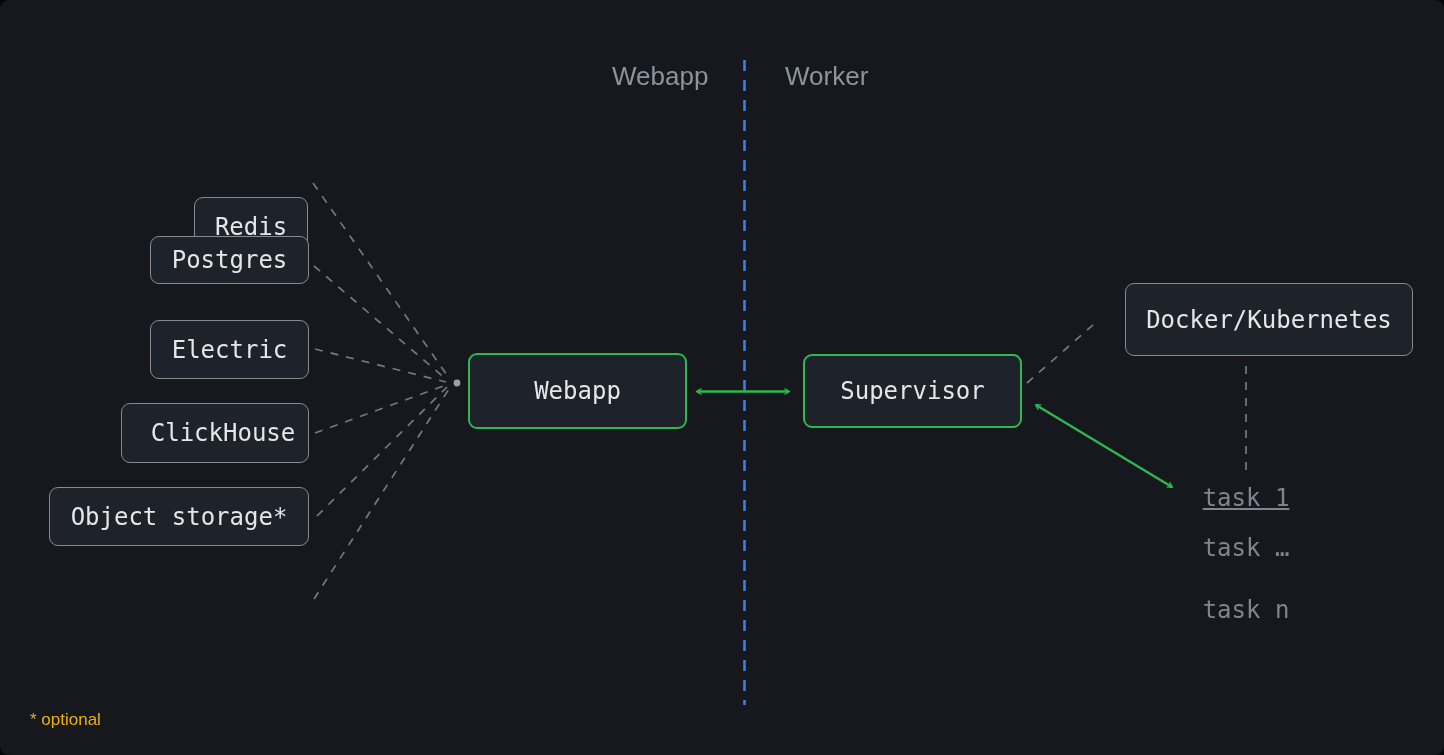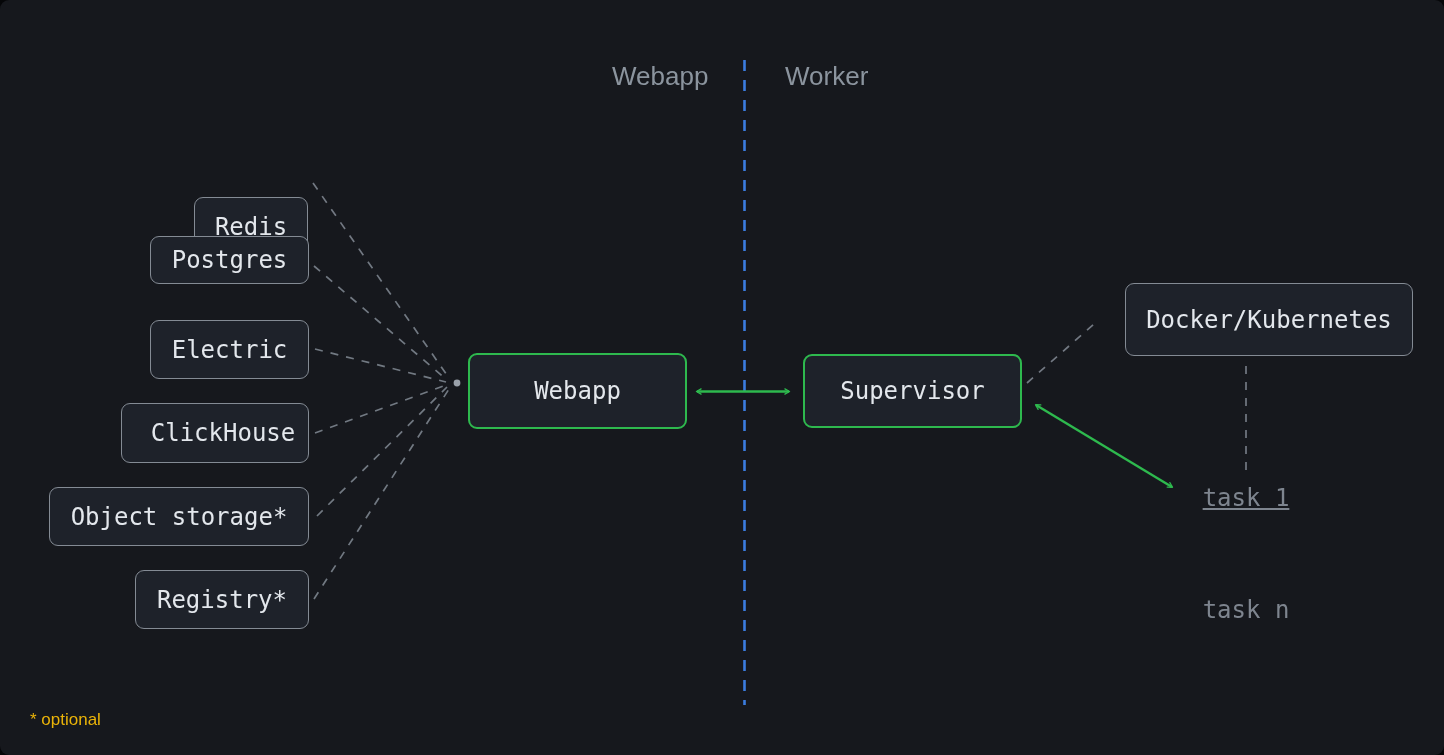"task …" div.task-label { html: none -> <div>task …</div> }
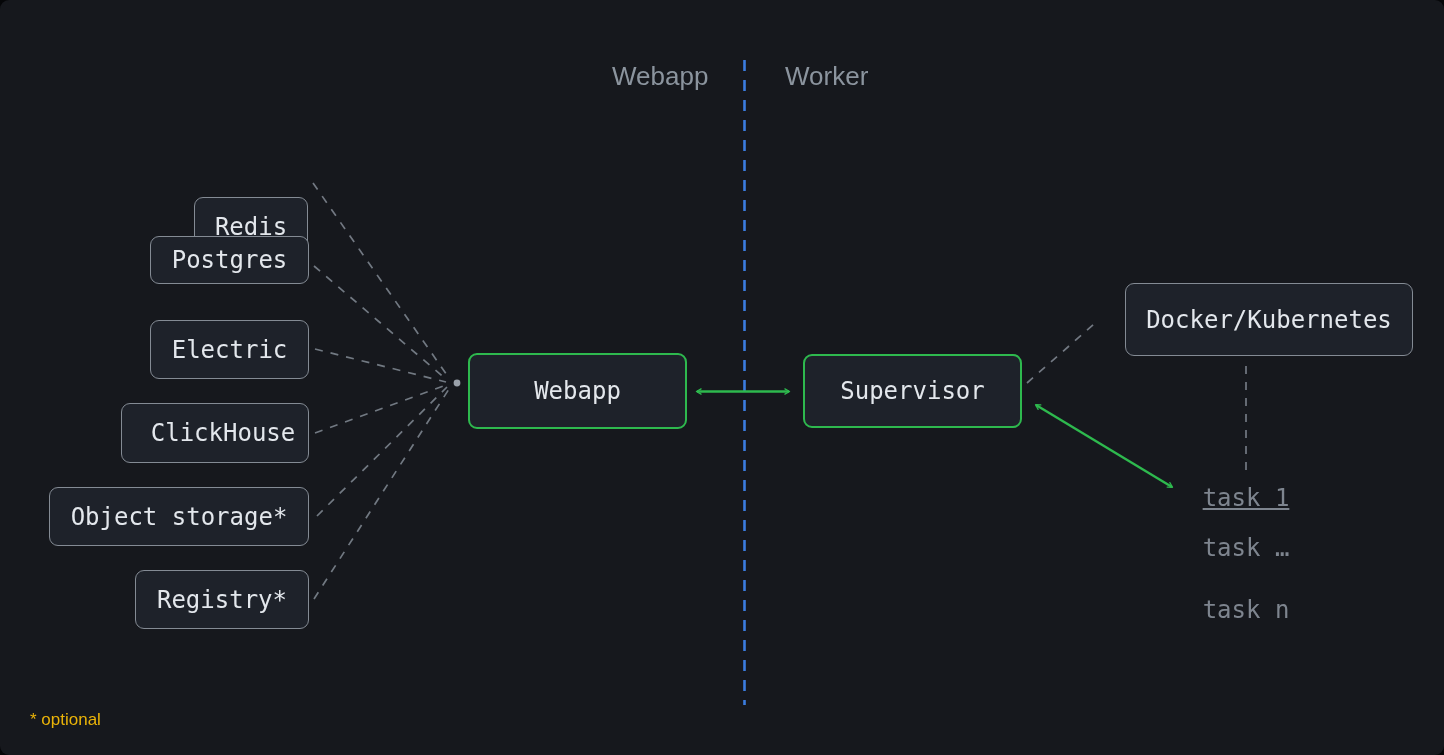"Registry*" div.node { html: <div>Registry*</div> -> none }
